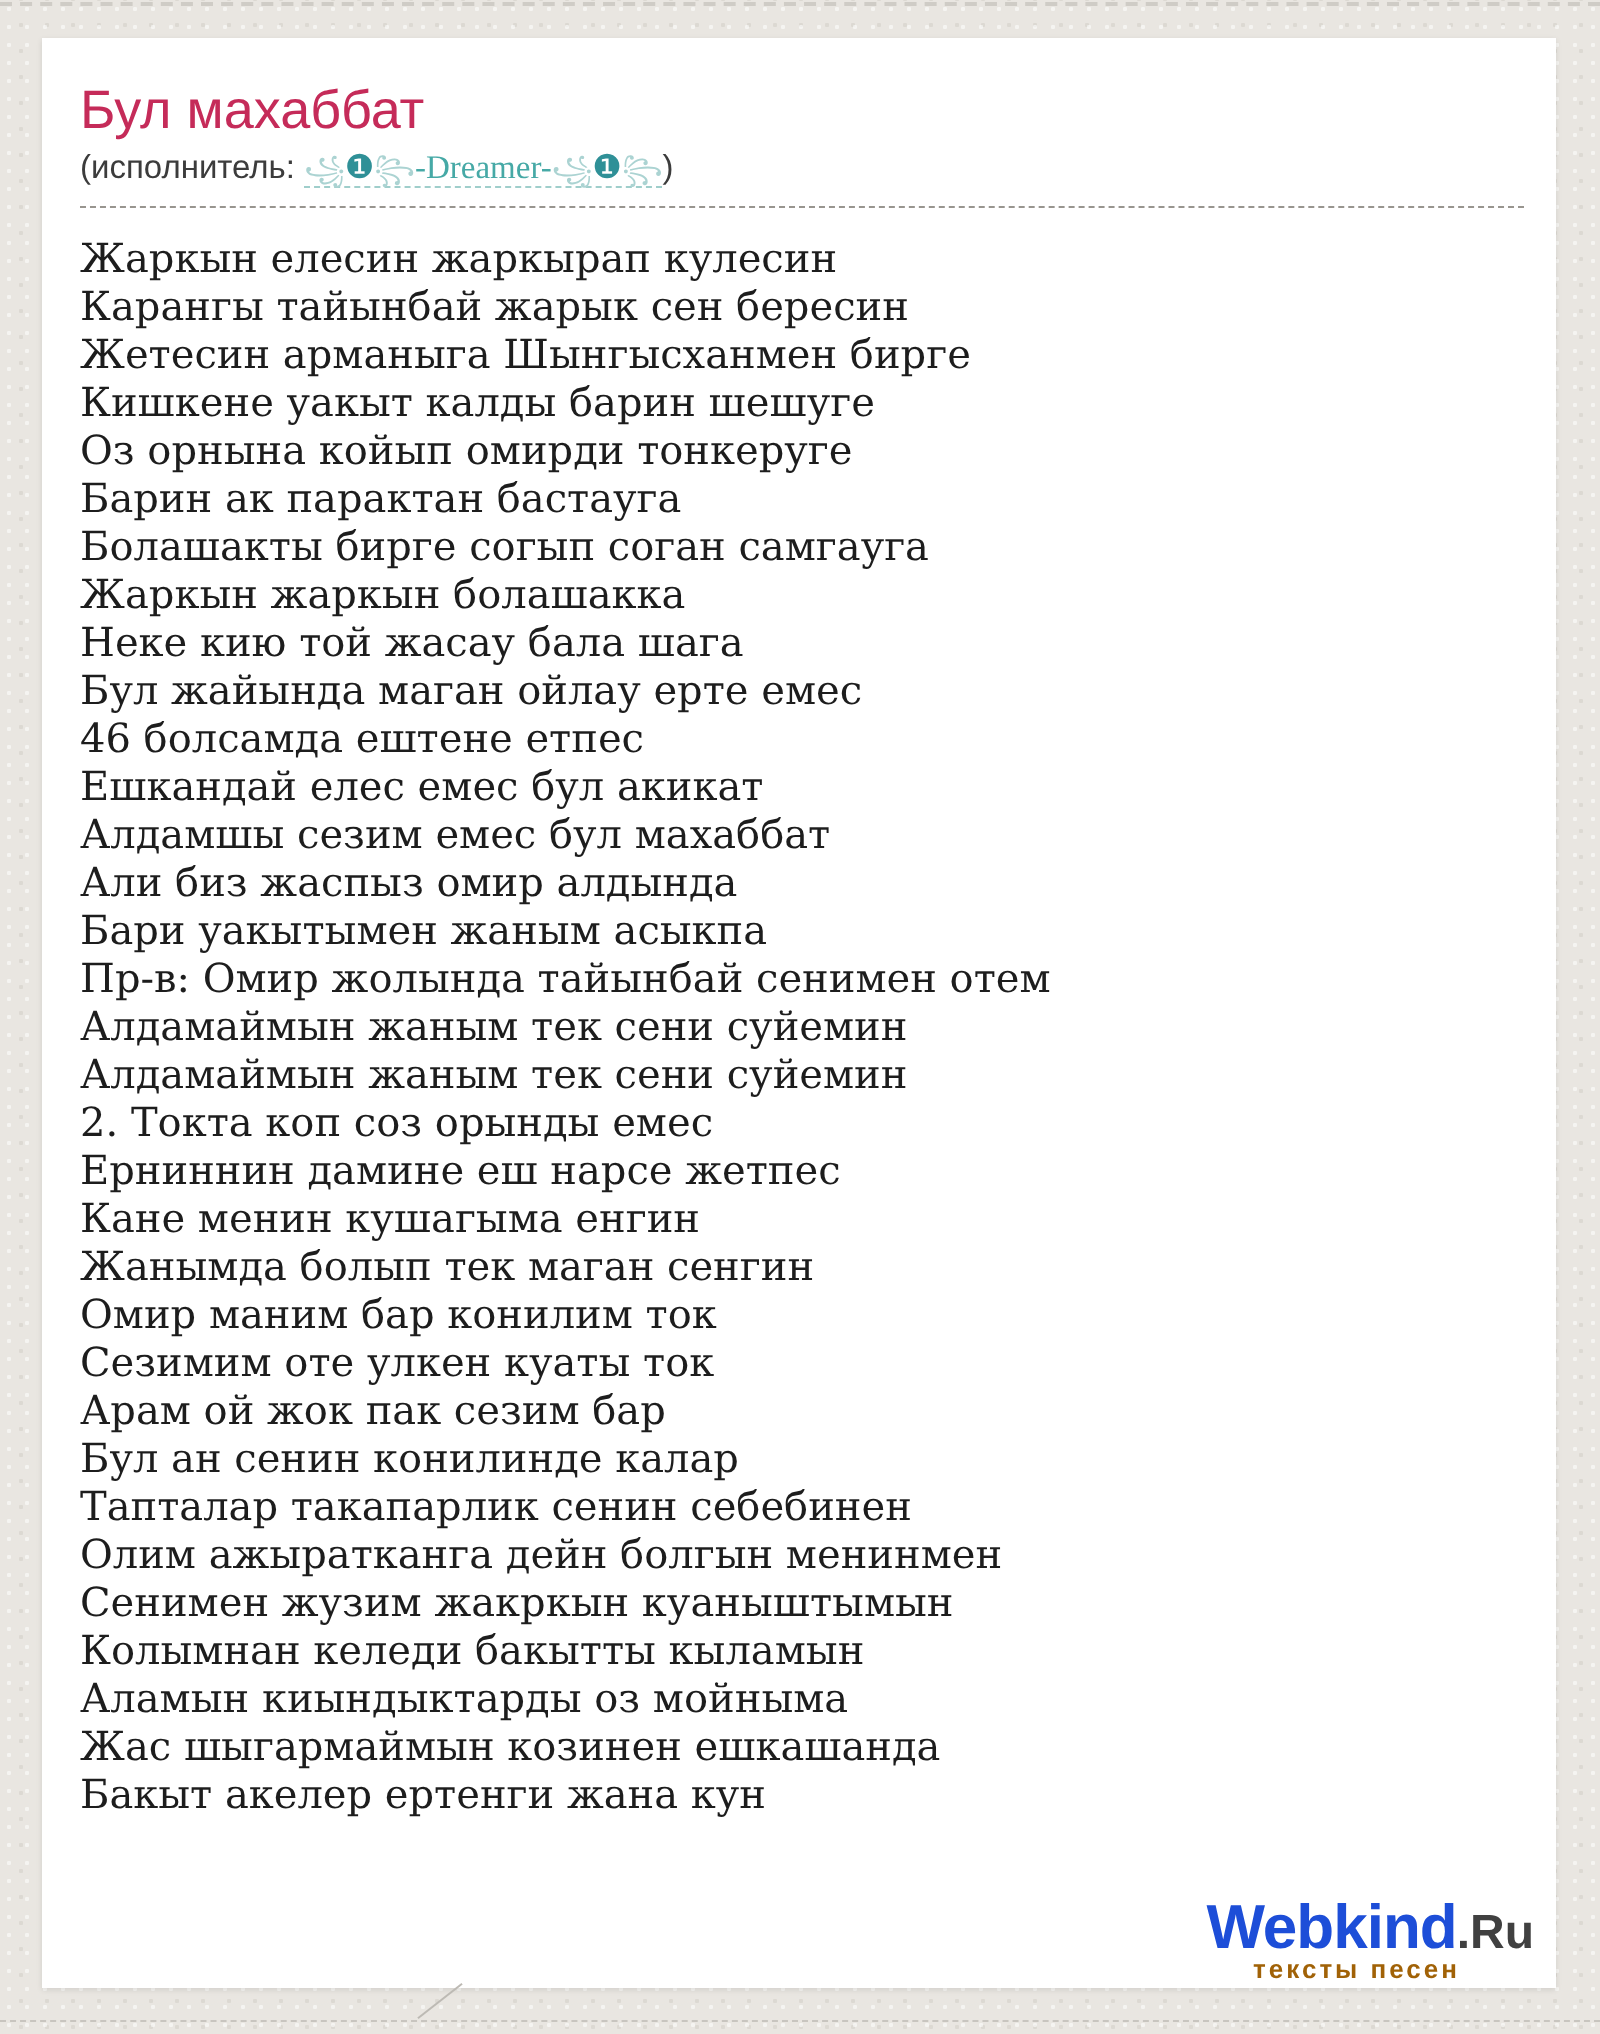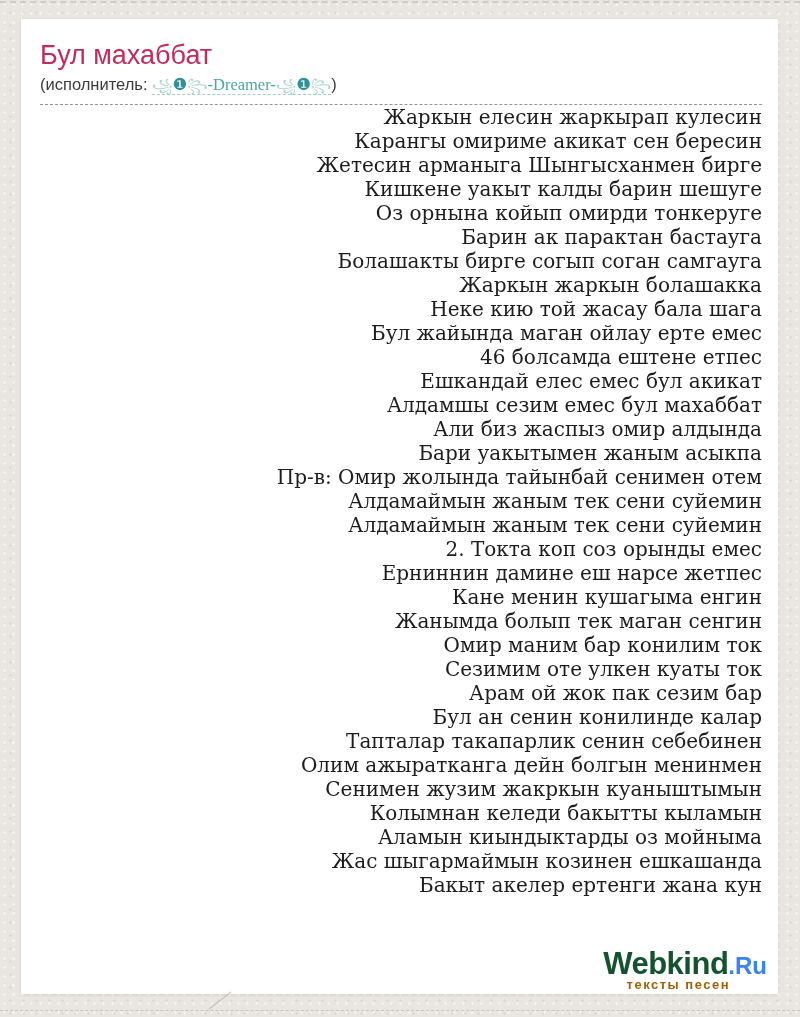"Жаркын елесин жаркырап кулесин" .lyrics { margin-top: none -> 13px; text-align: right -> none }
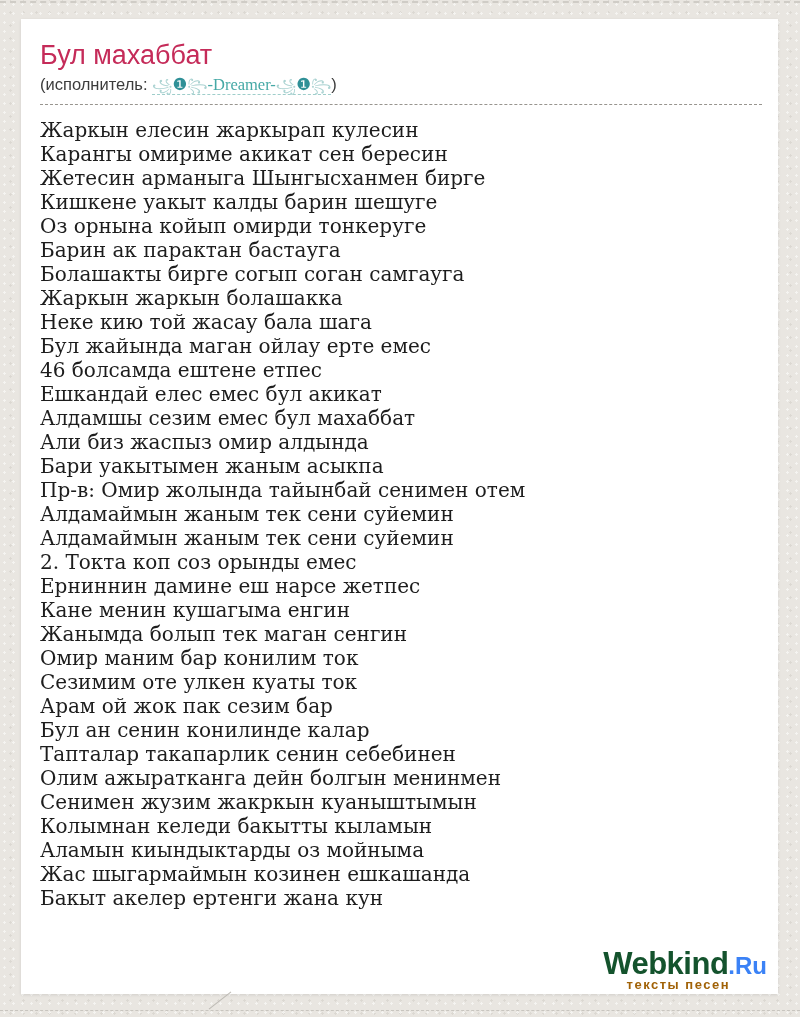"Карангы омириме акикат сен бересин" p.line { text: омириме акикат -> тайынбай жарык }
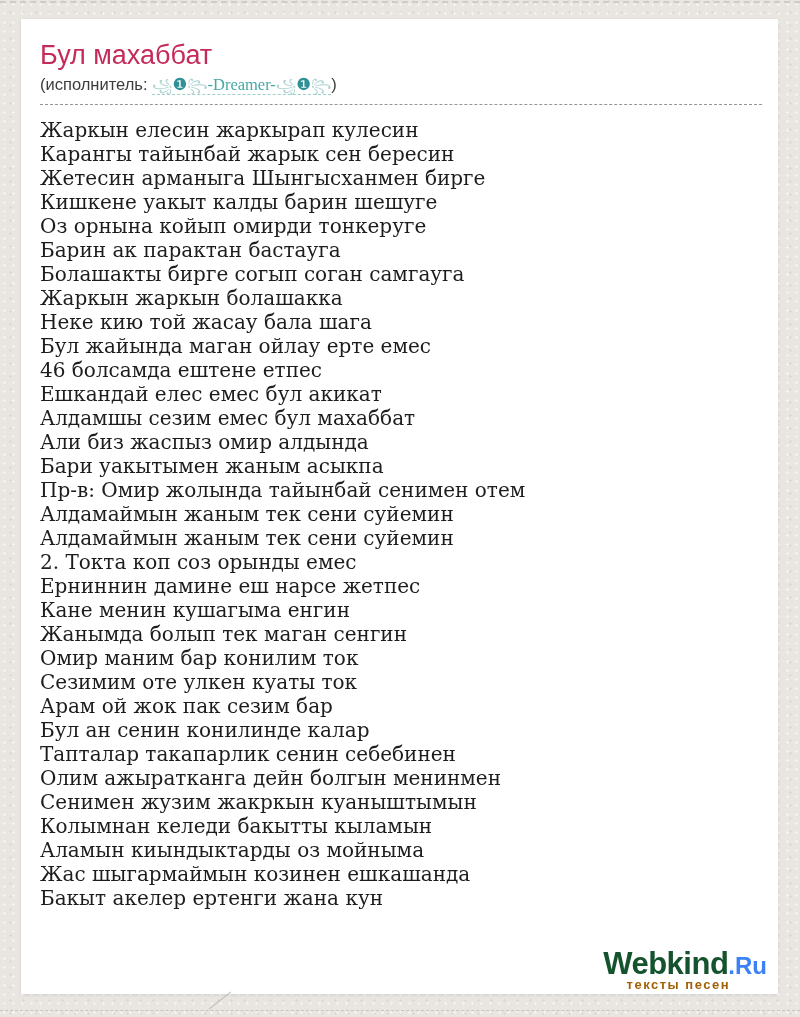"Webkind" .logo-main { color: #14532d -> #1d4ed8 }
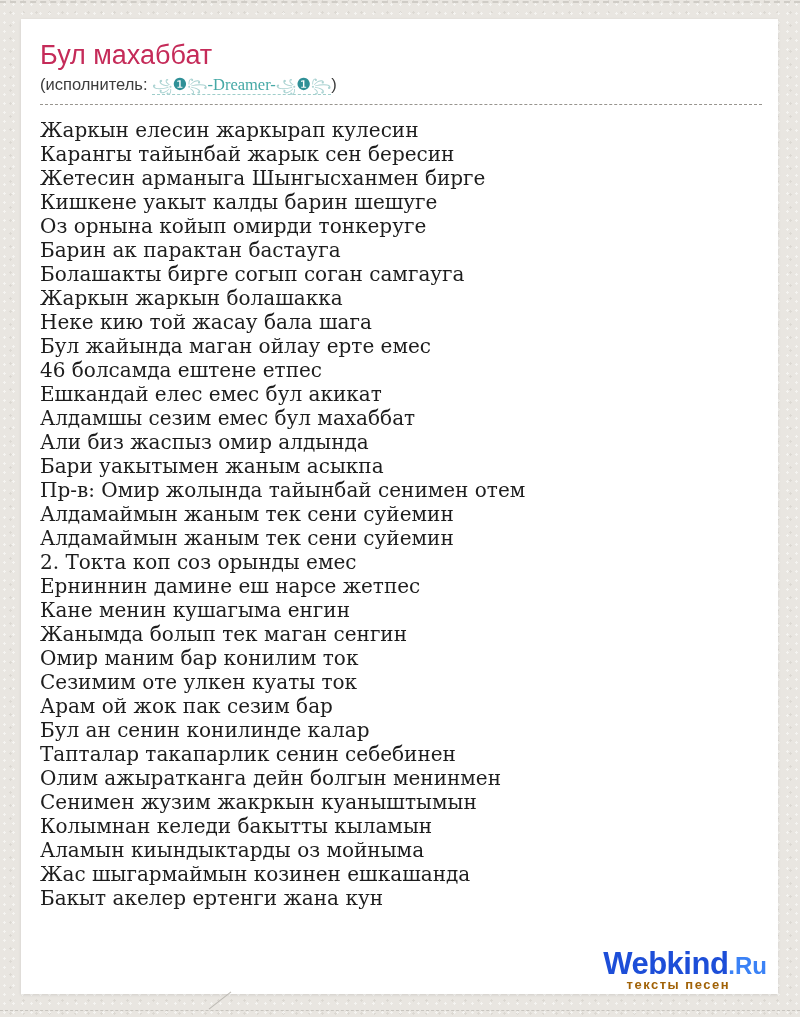".Ru" .logo-tld { color: #3b82f6 -> #404040 }
